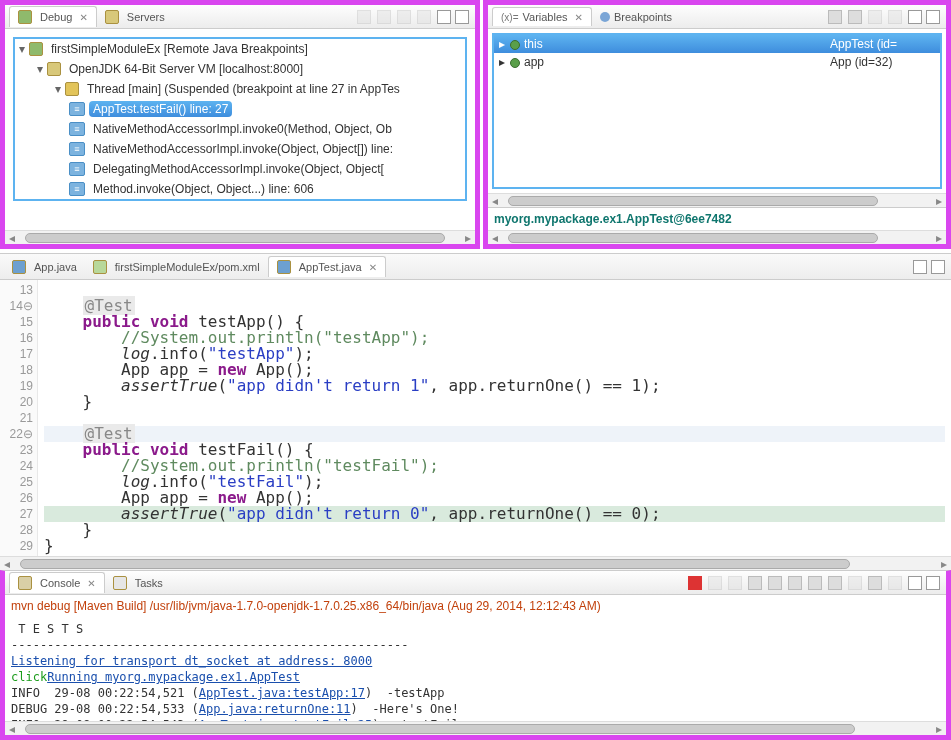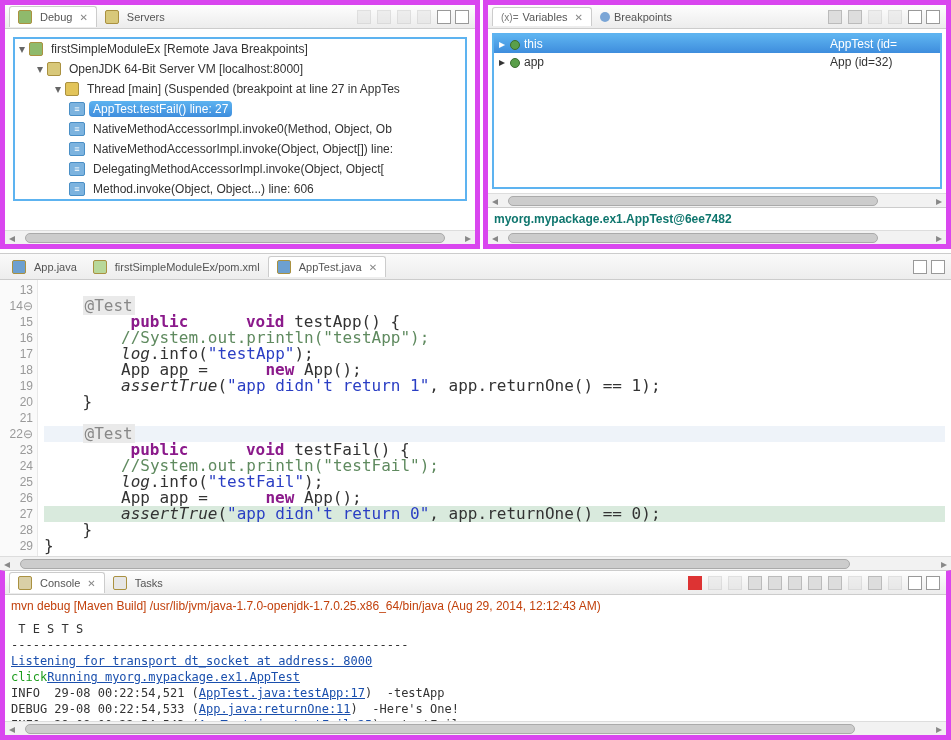"public" .kw { margin-left: 48px -> none }
